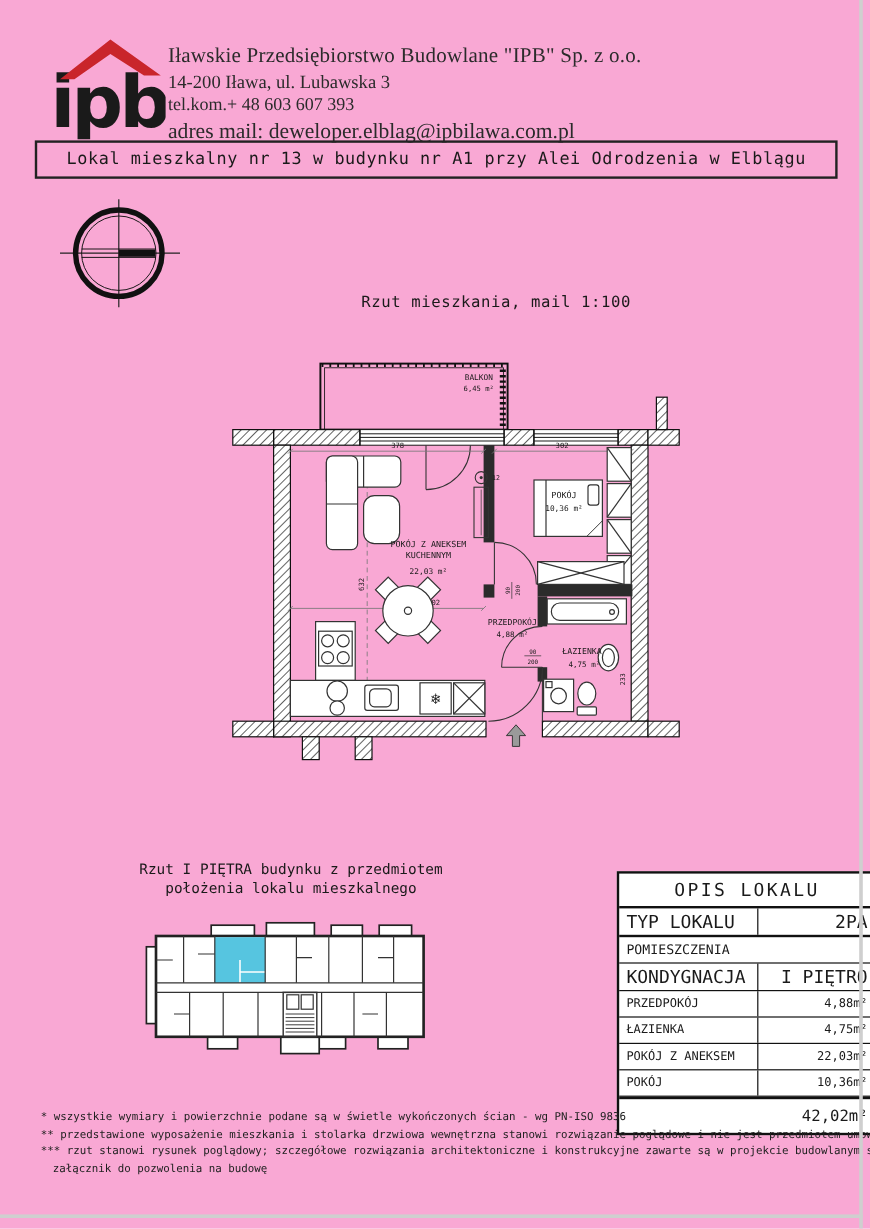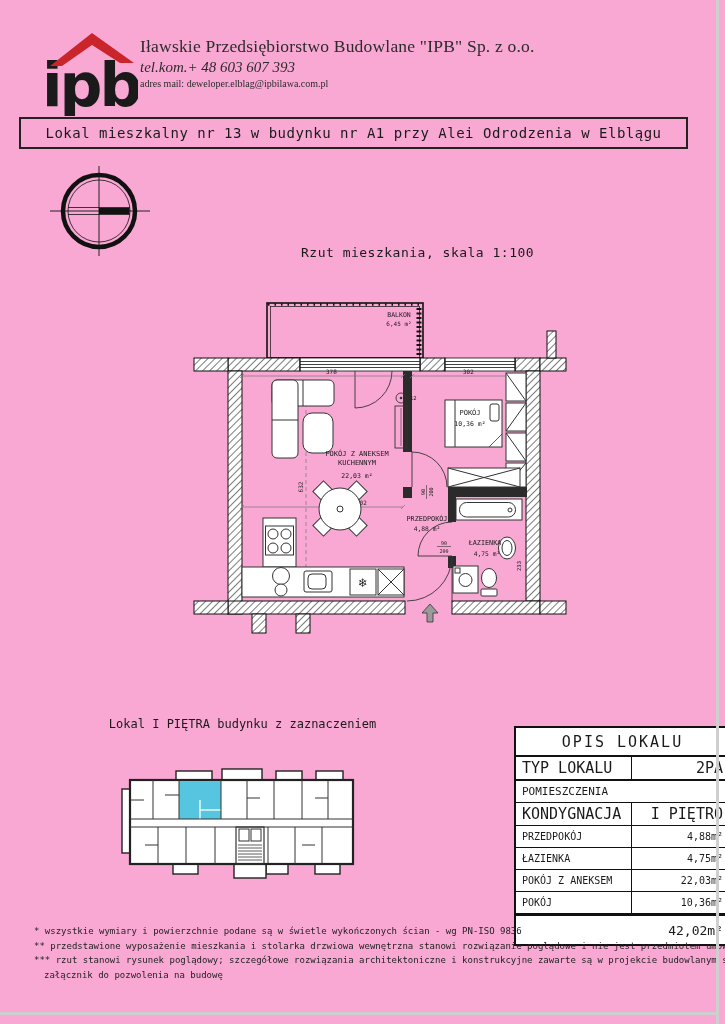"14-200 Iława, ul. Lubawska 3" div { html: none -> <div>14-200 Iława, ul. Lubawska 3</div> }
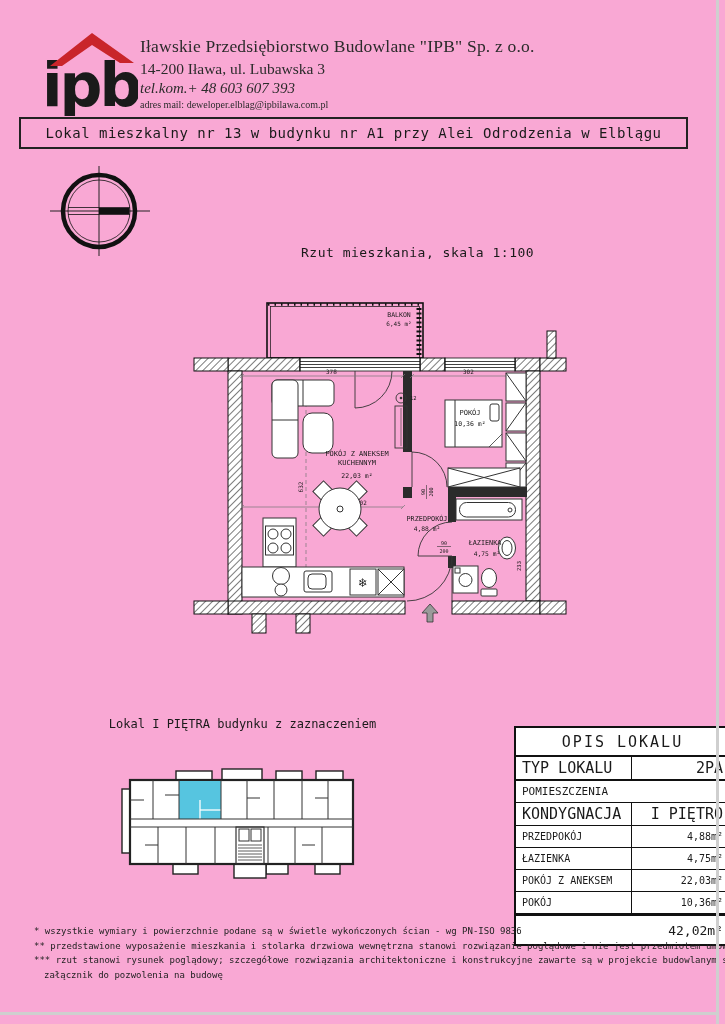"tel.kom.+ 48 603 607 393" #company-phone { font-style: italic -> none }
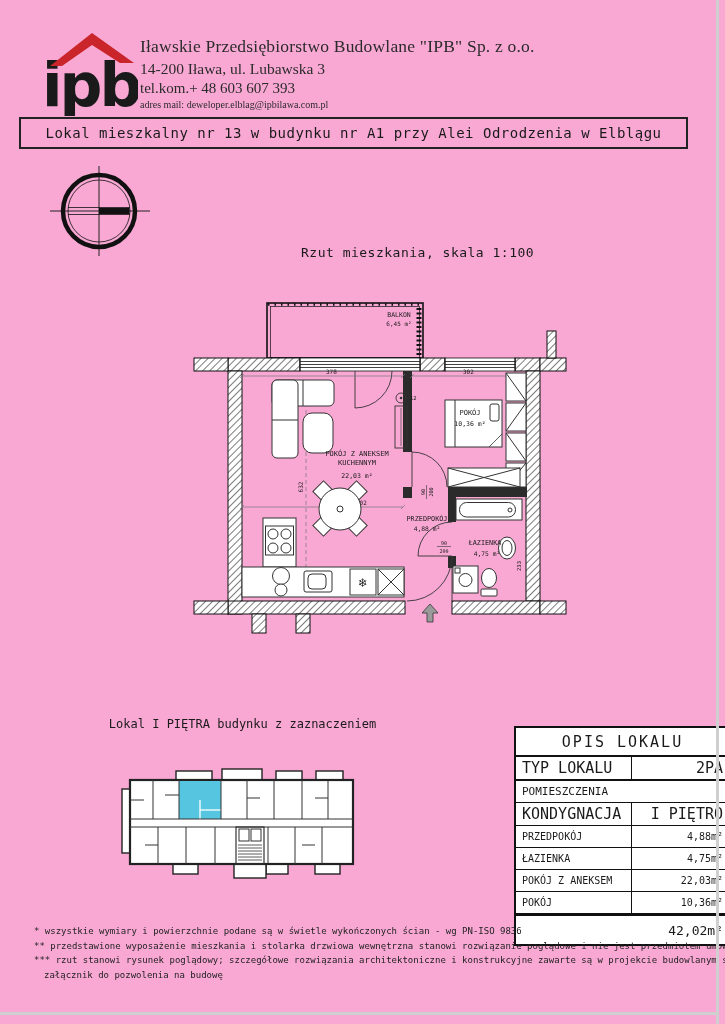"adres mail:" #company-email { font-size: 10px -> 18px }
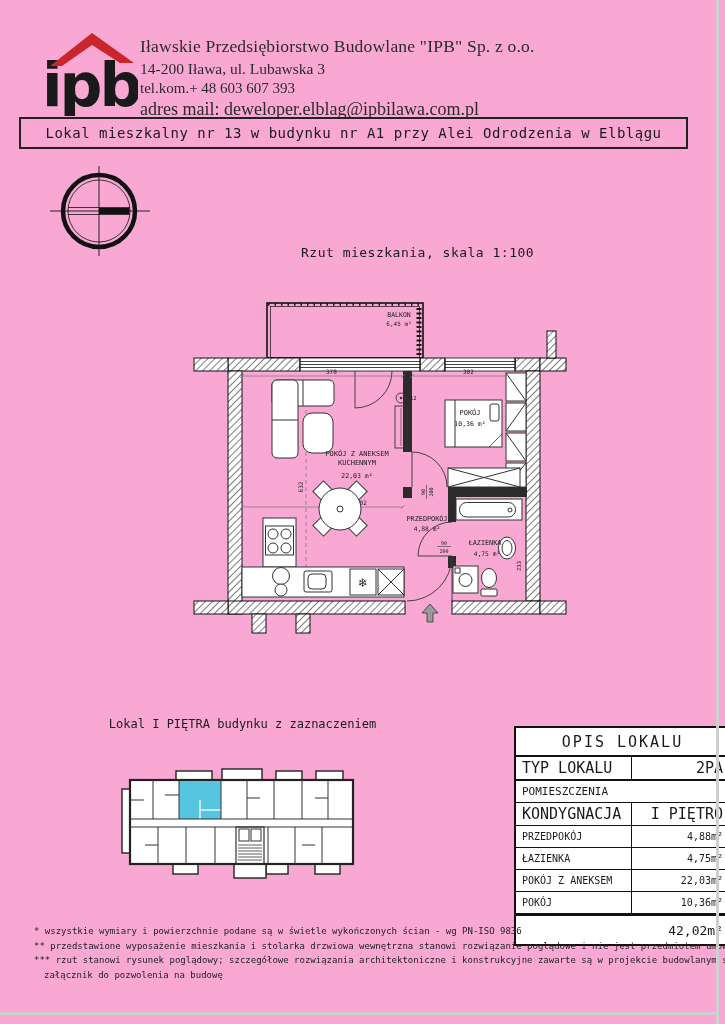"Lokal mieszkalny nr 13 w" #title-bar { left: 19px -> 29px }
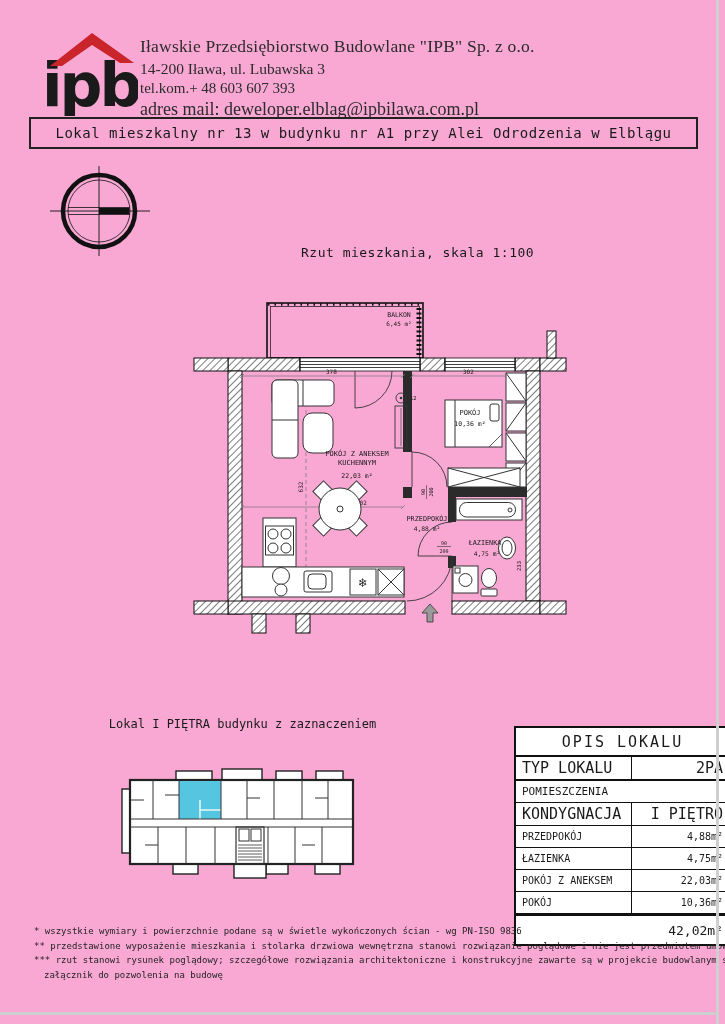"Rzut mieszkania, skala 1:100" div.abs { text: skala -> mail }
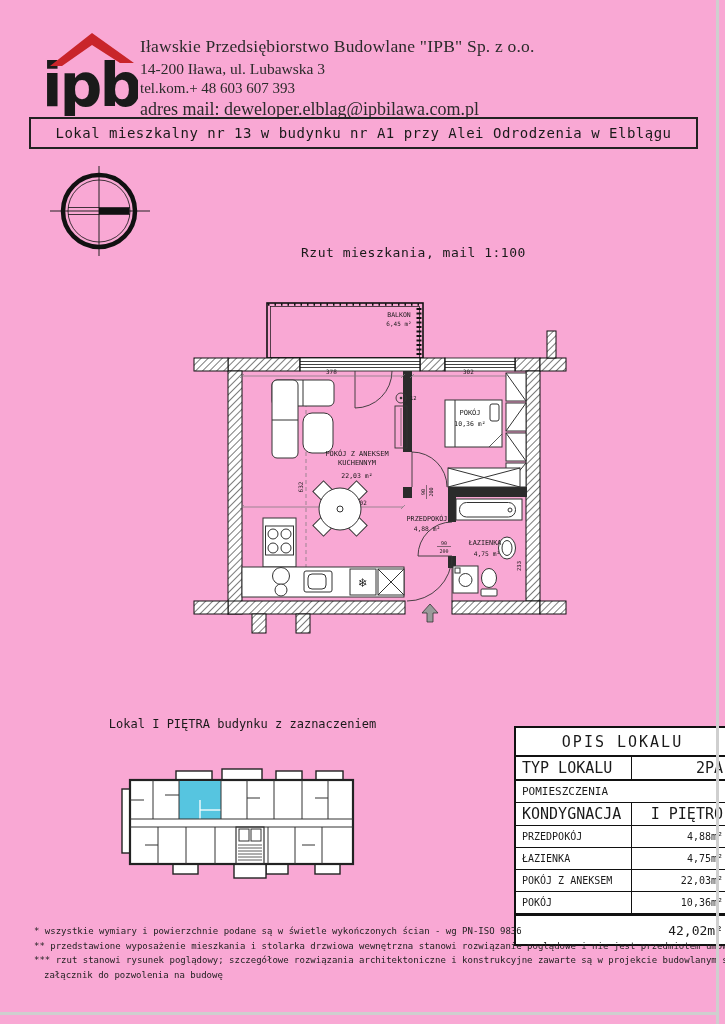"Lokal I PIĘTRA budynku z" div { text: Lokal I PIĘTRA budynku z zaznaczeniem -> Rzut I PIĘTRA budynku z przedmiotem }
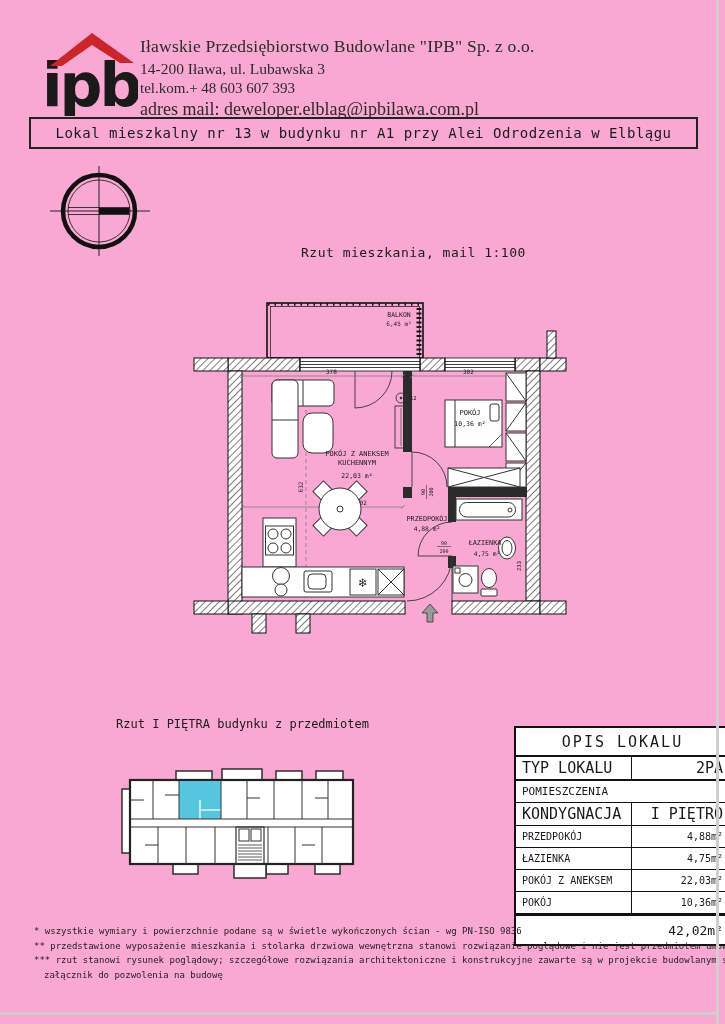"położenia lokalu mieszkalnego" div { html: none -> <div>położenia lokalu mieszkalnego</div> }
